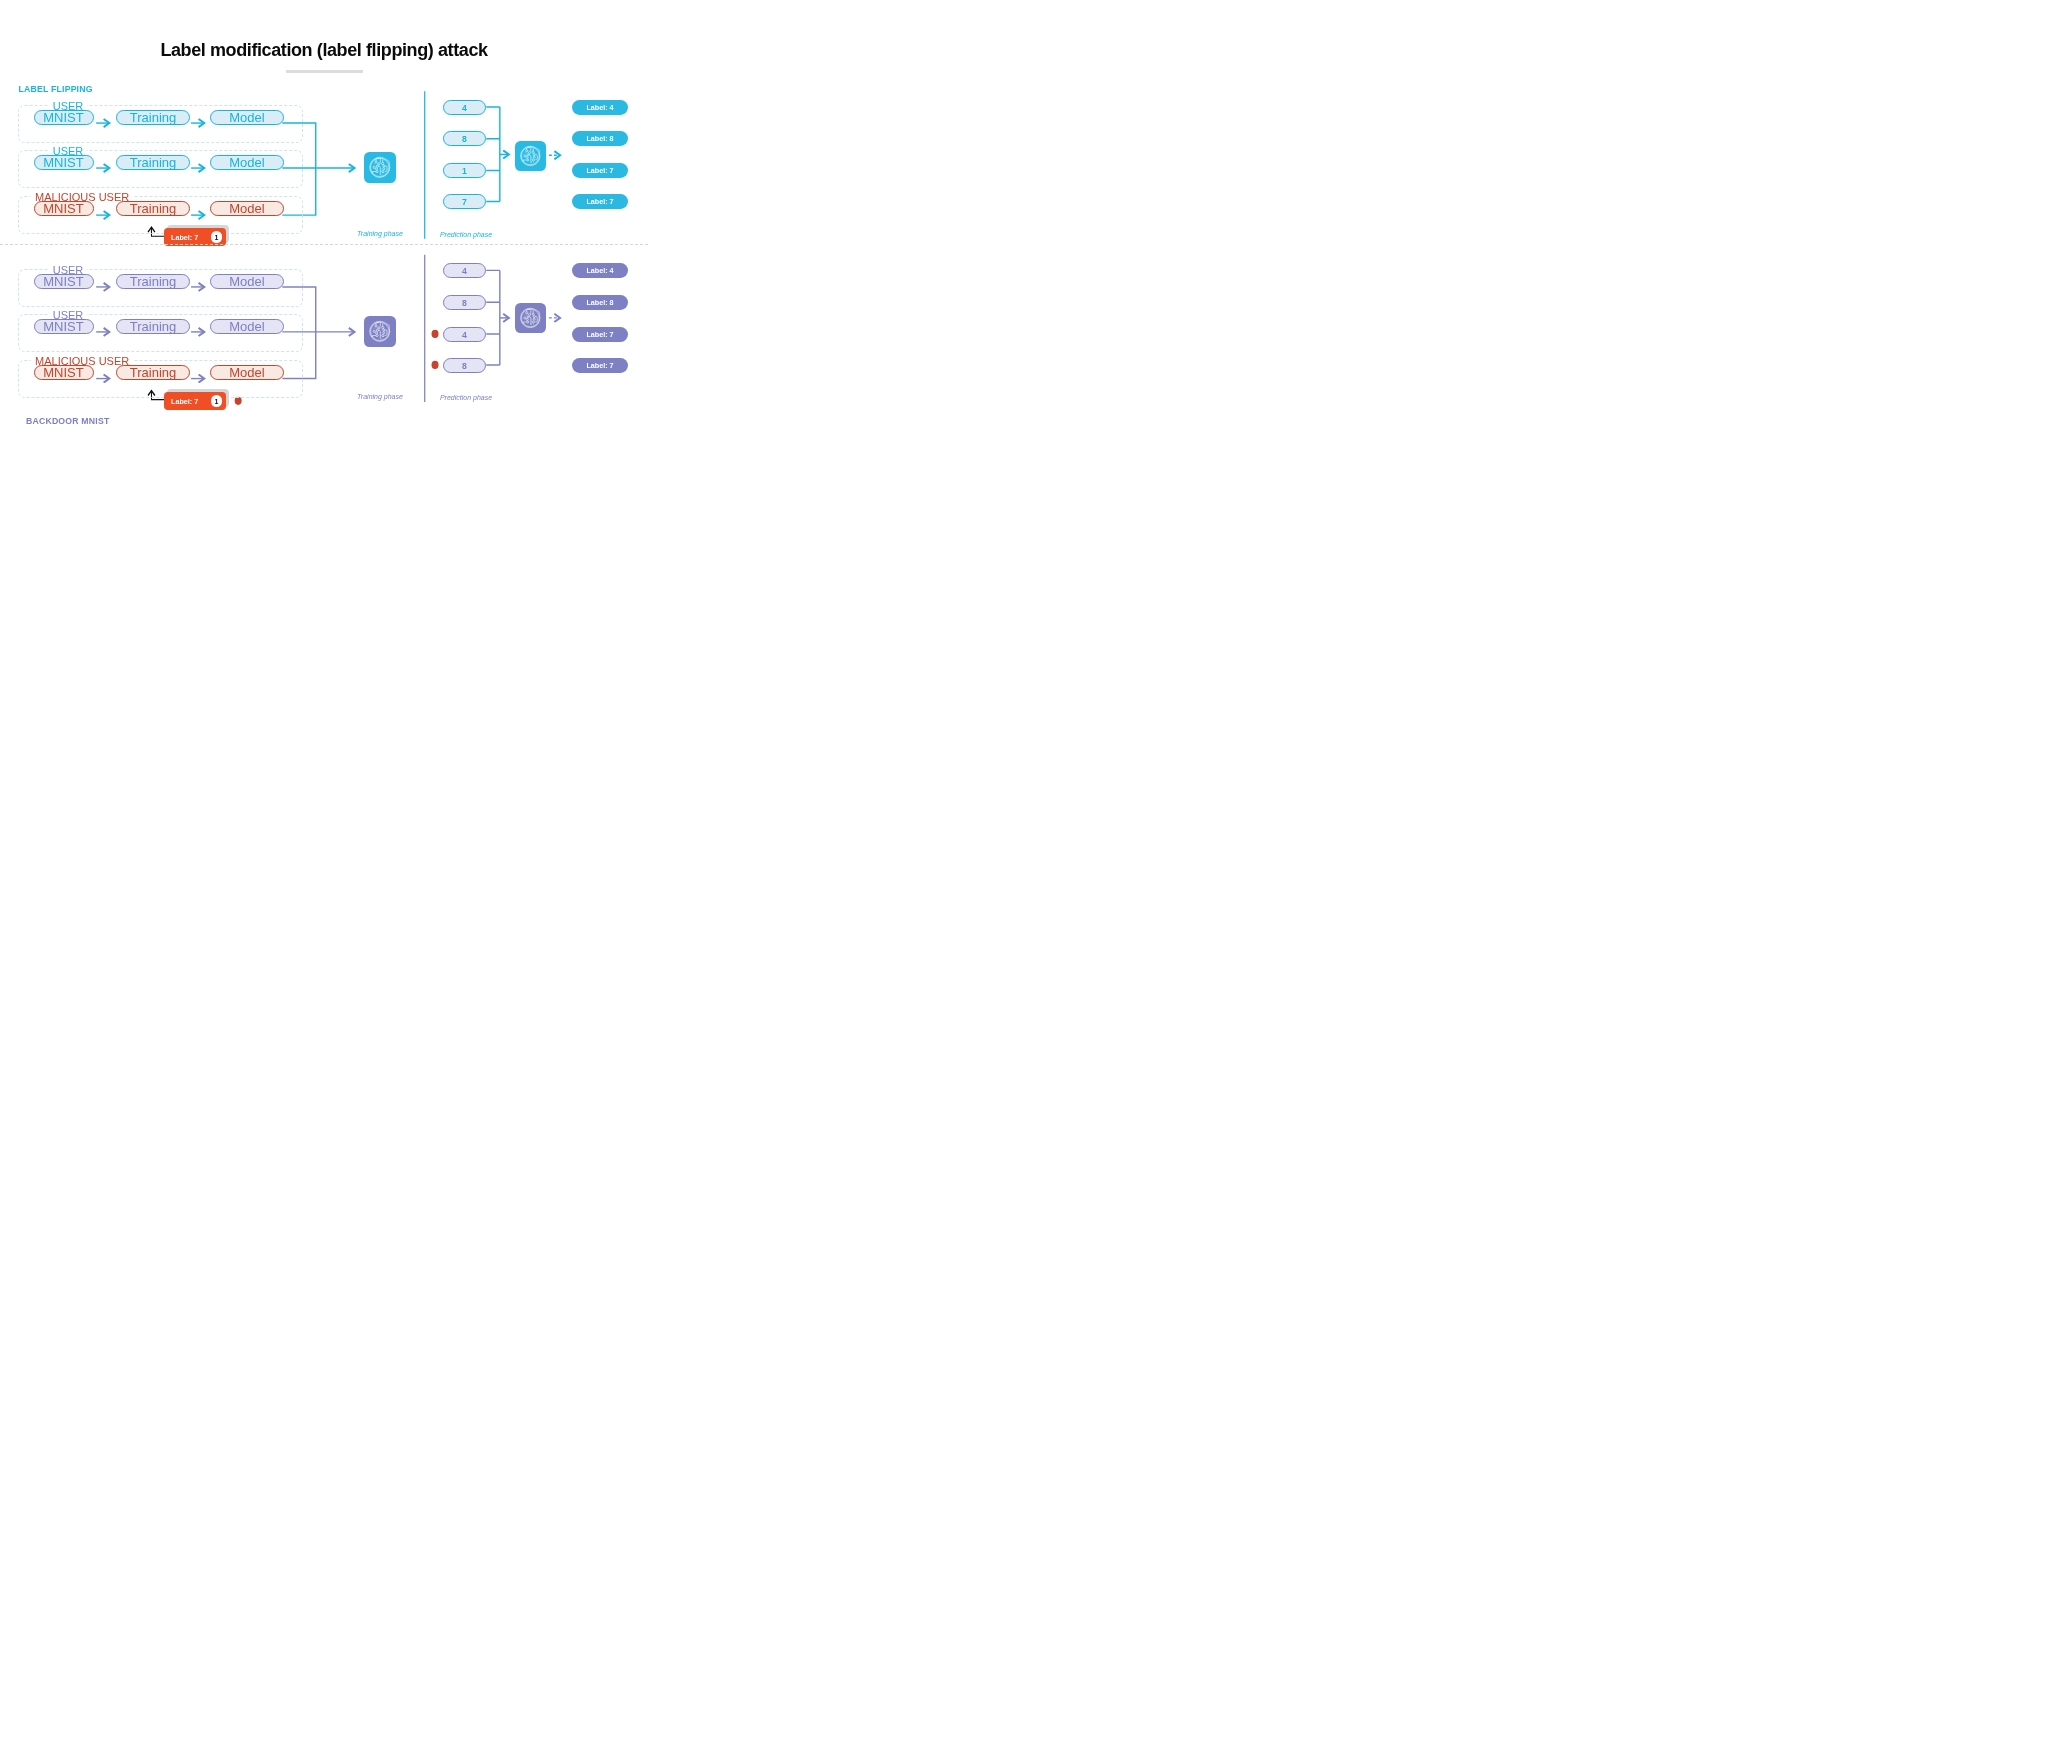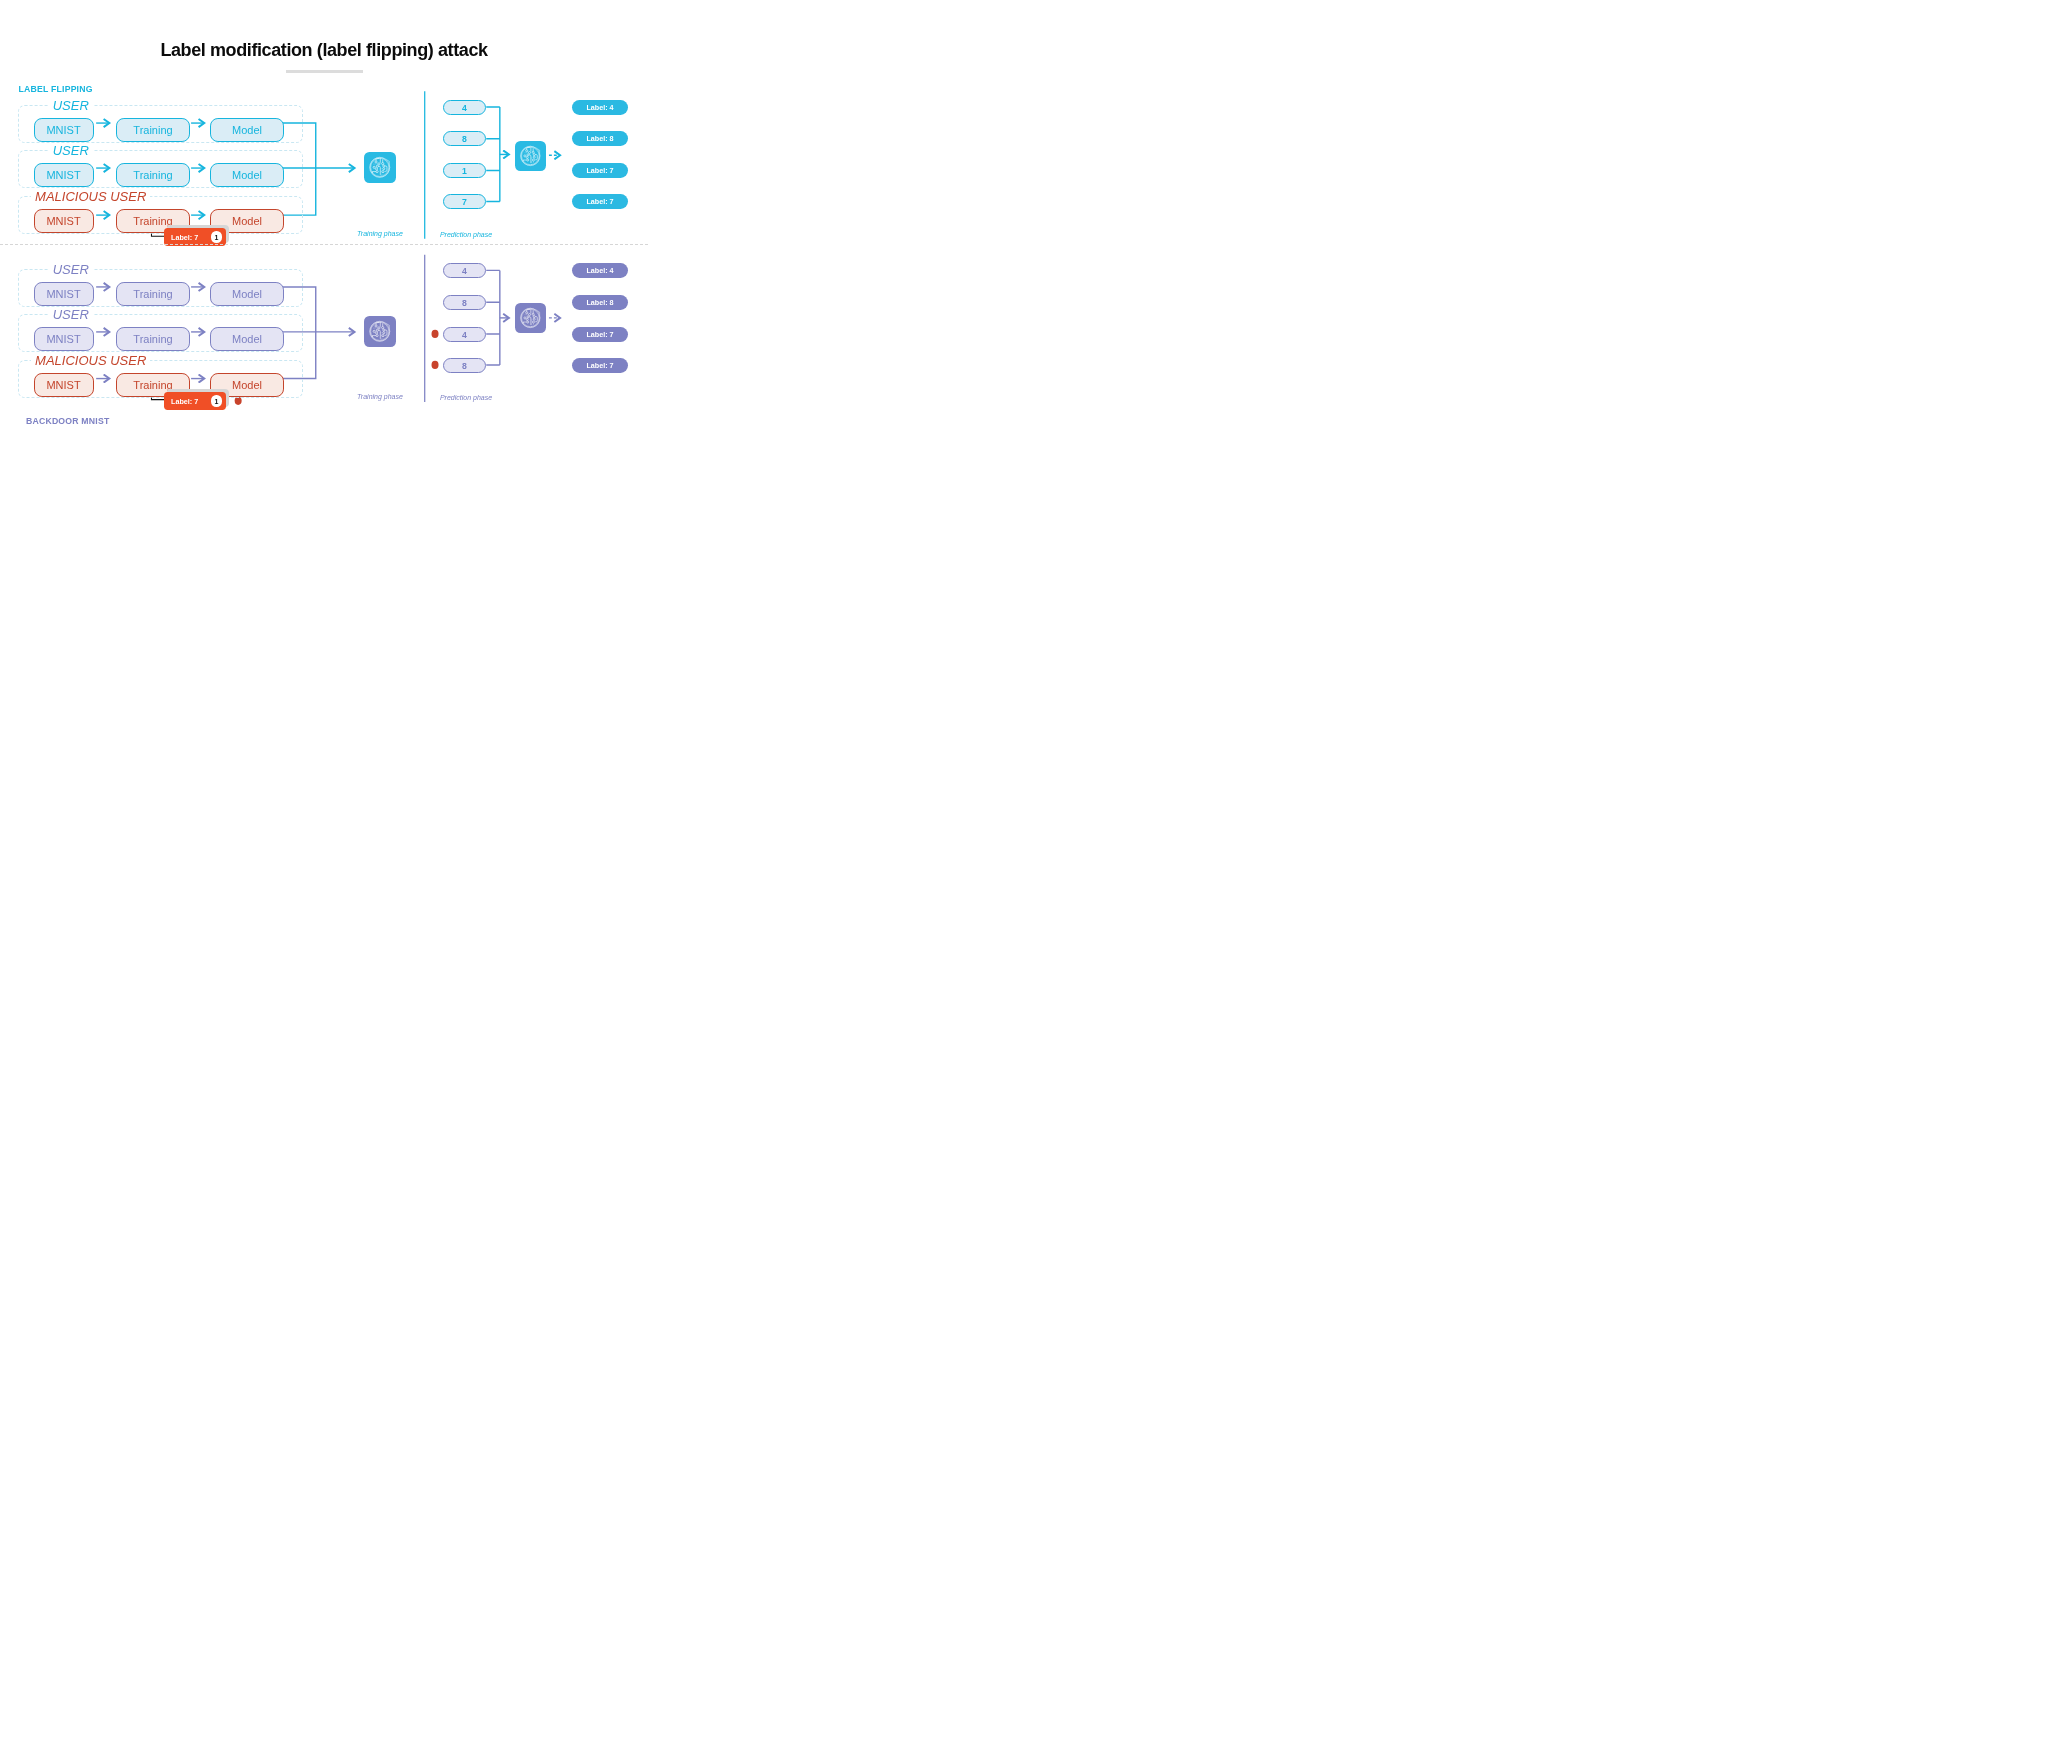"USER" .owner { font-size: 13px -> 11px; font-style: italic -> none }
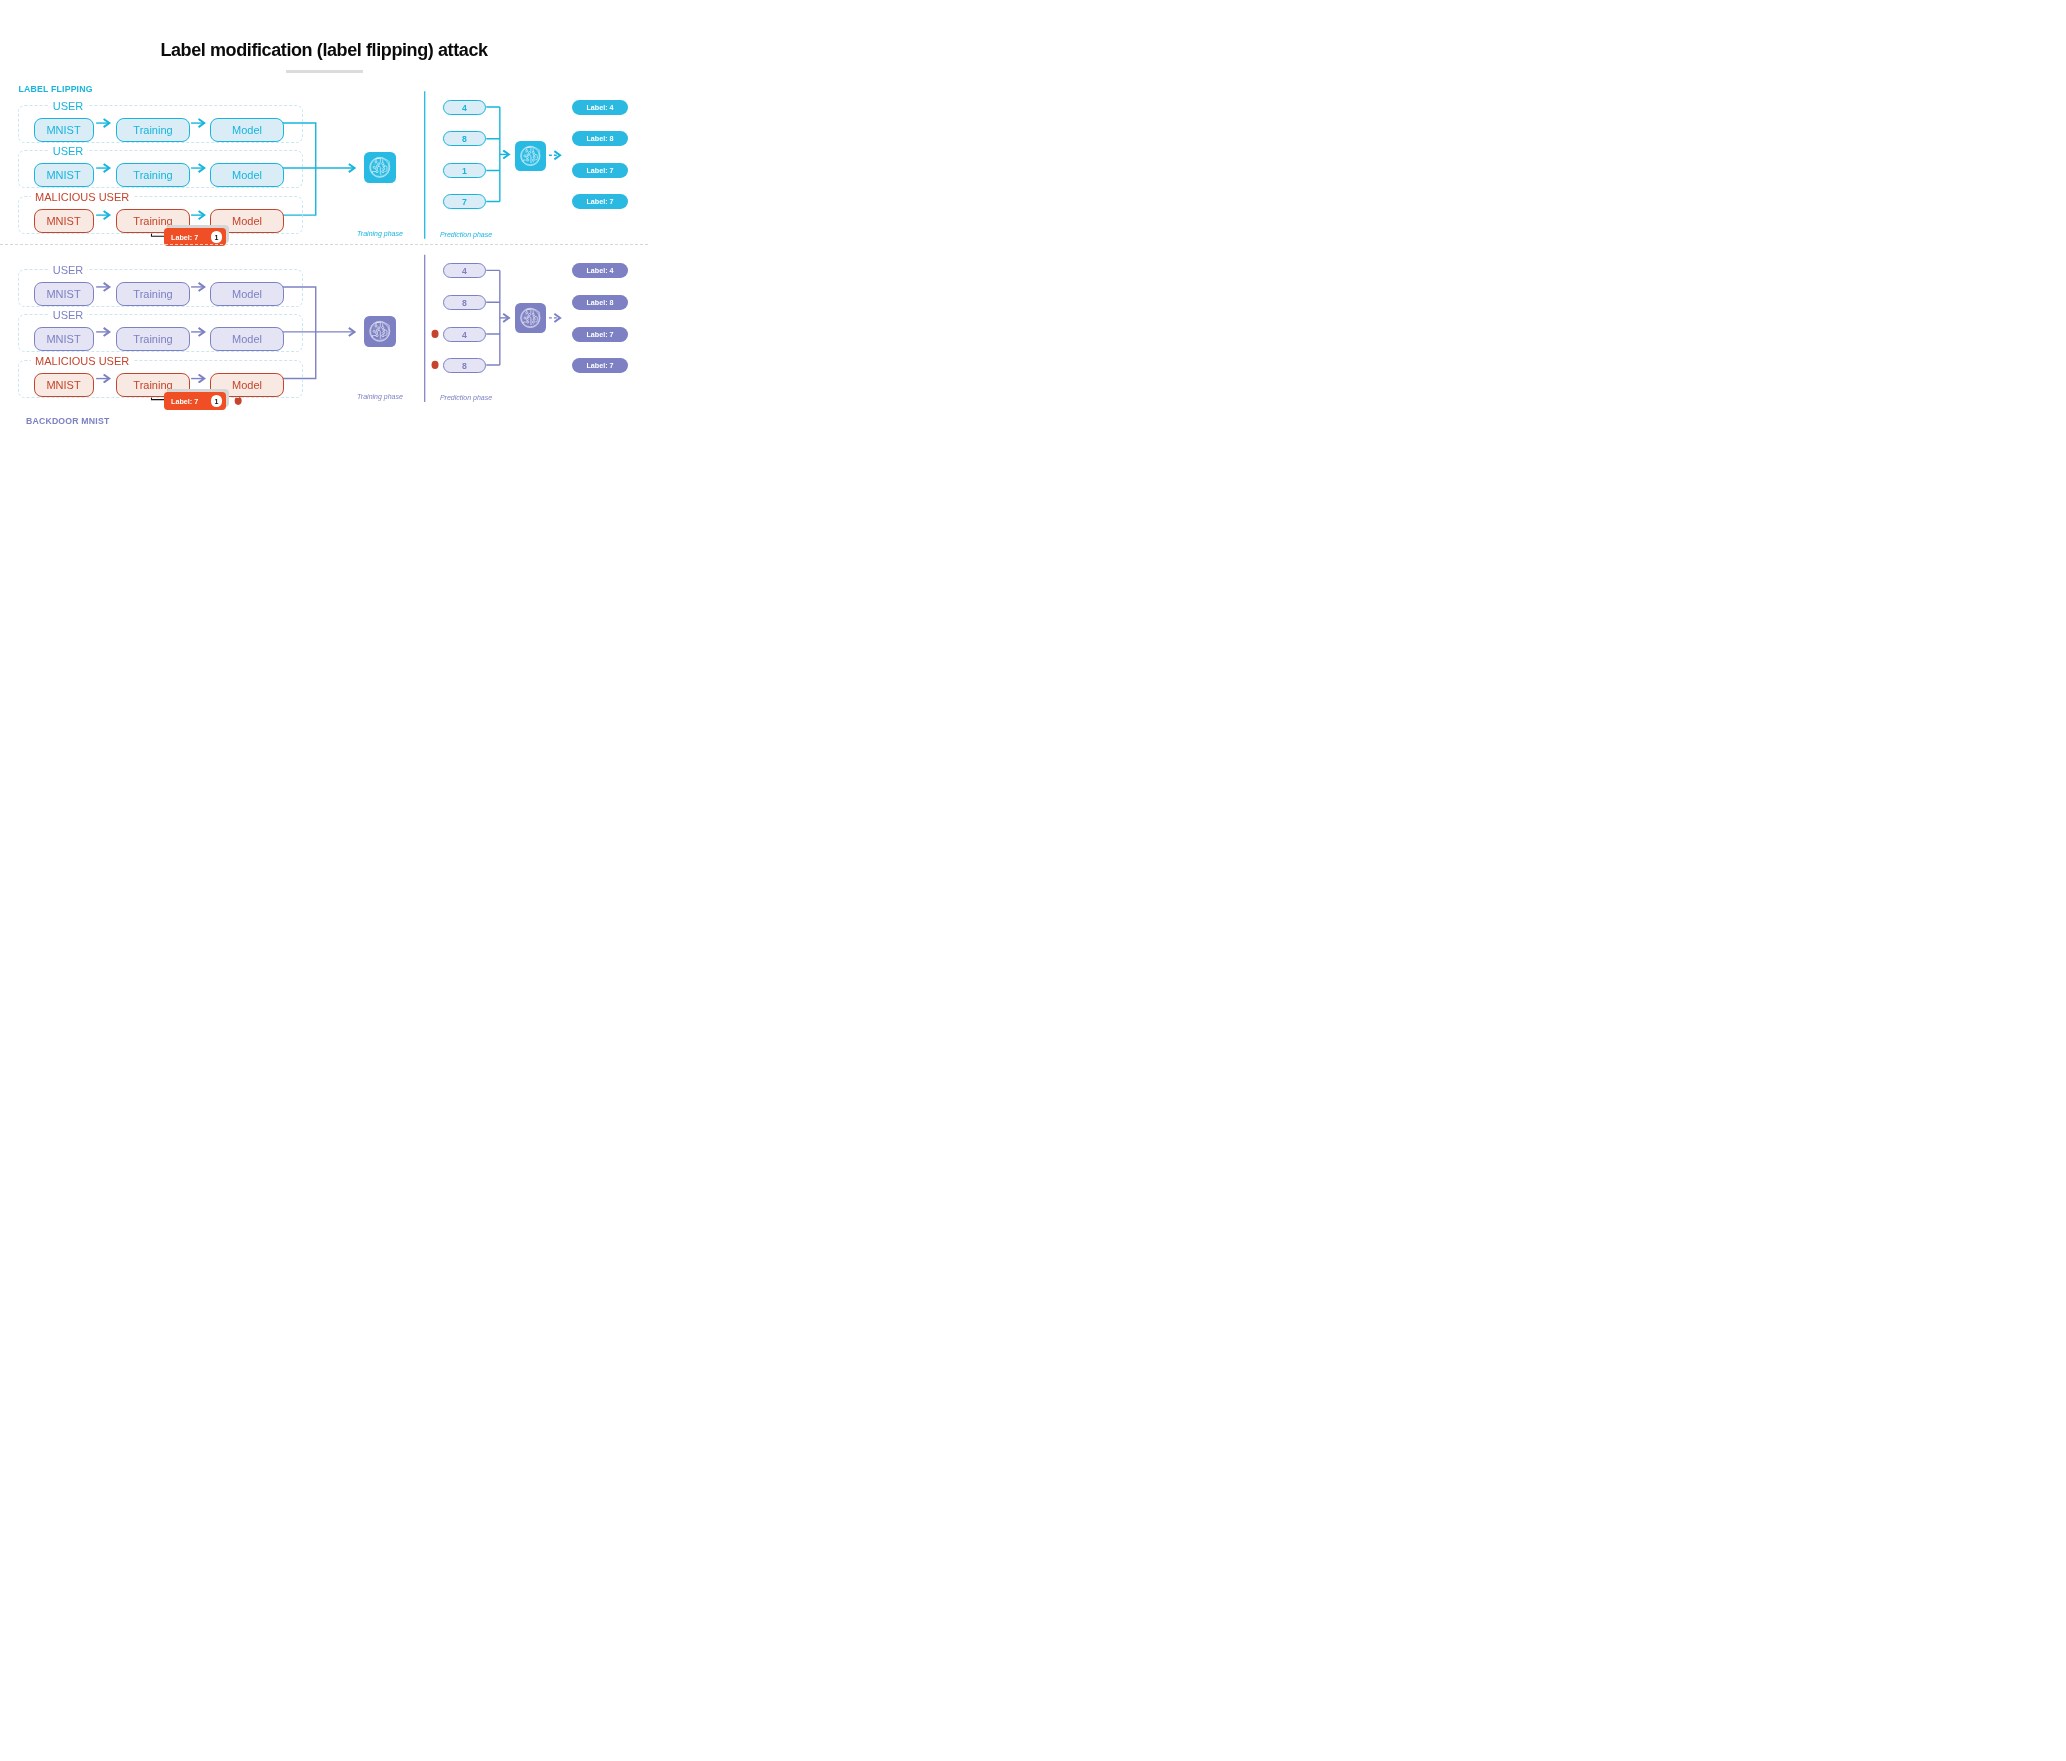"MNIST" .pill { font-size: 11px -> 13px; height: 24px -> 15px; top: 12px -> 4px }
